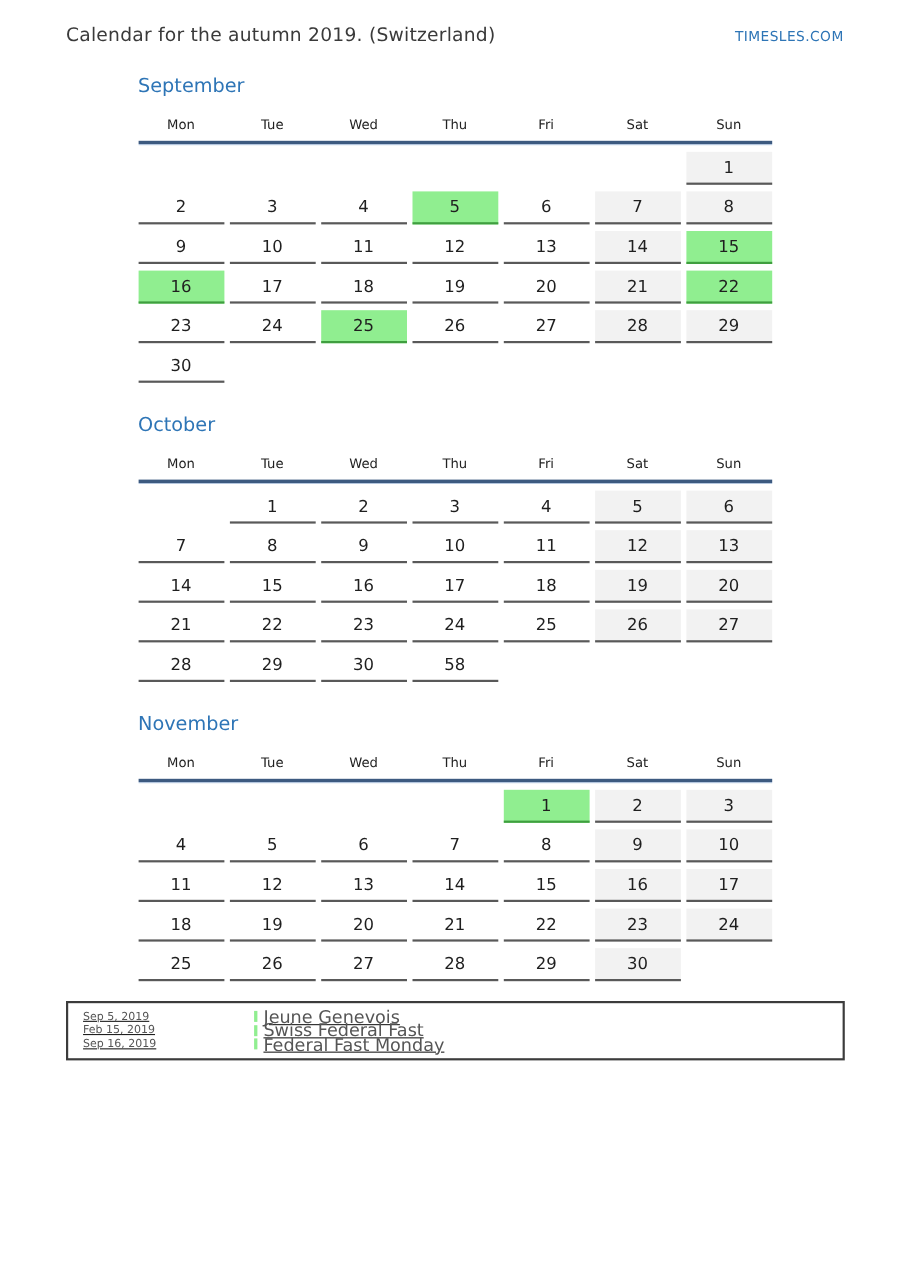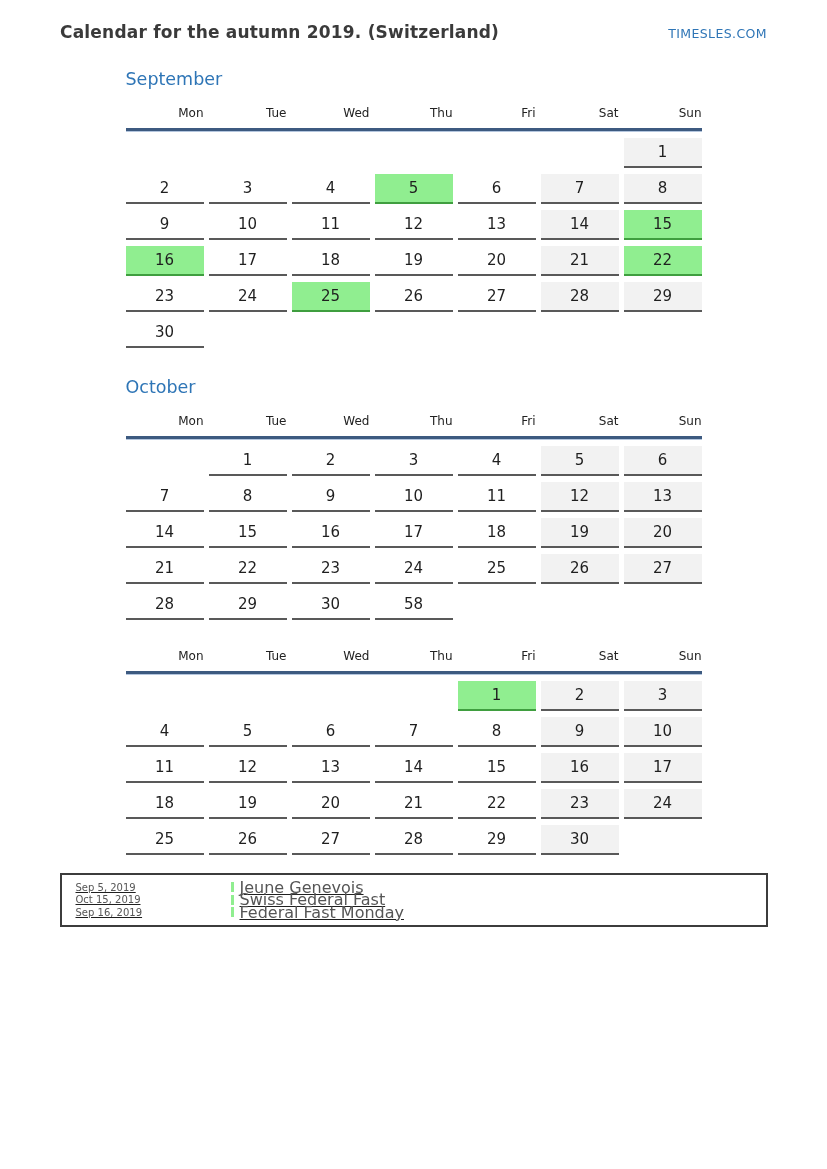"Calendar for the autumn 2019." .page-title { font-weight: bold -> none }
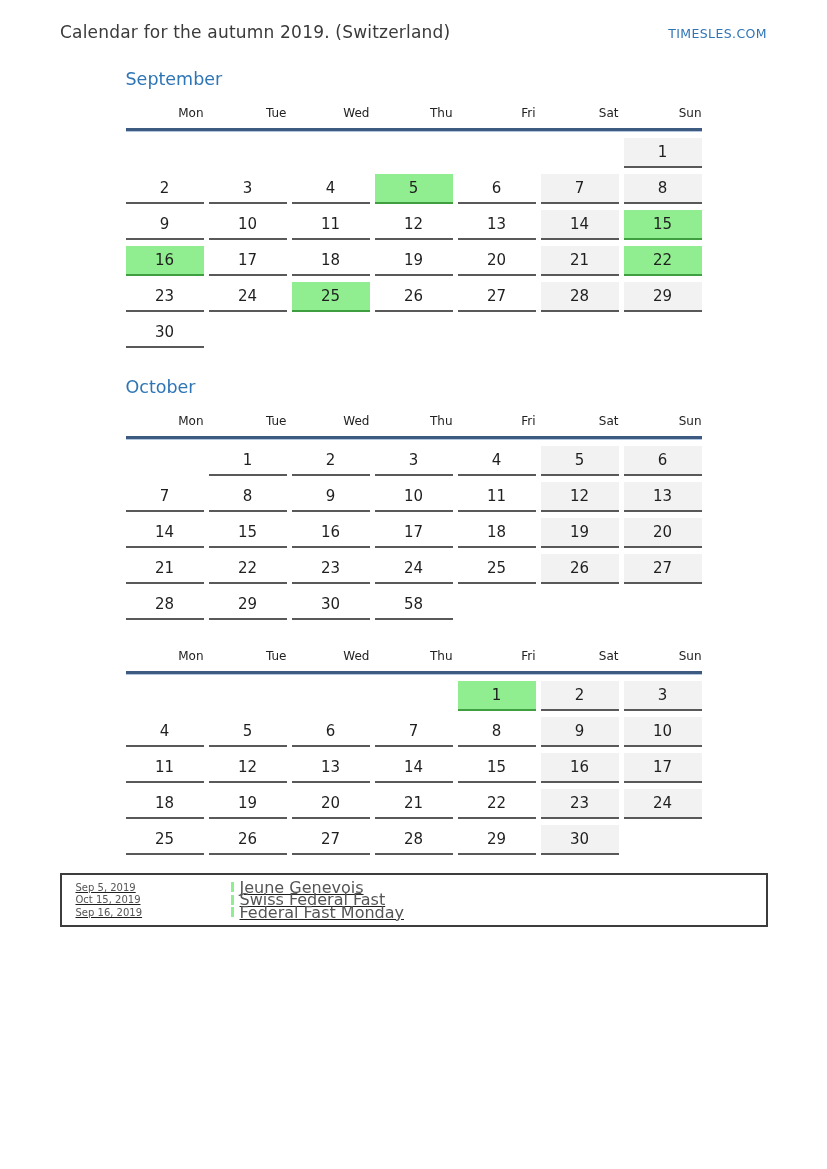"Mon" .weekday { text-align: right -> center }
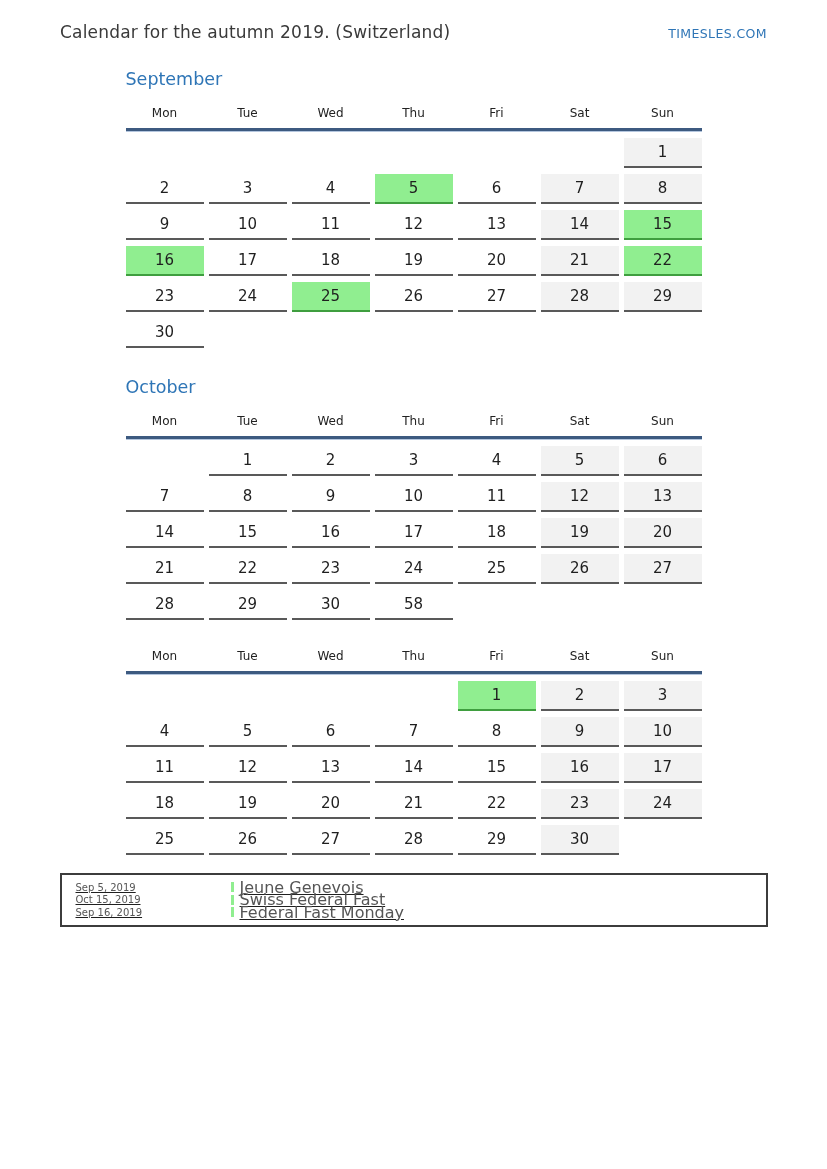"November" div.month-title { html: none -> <div>November</div> }
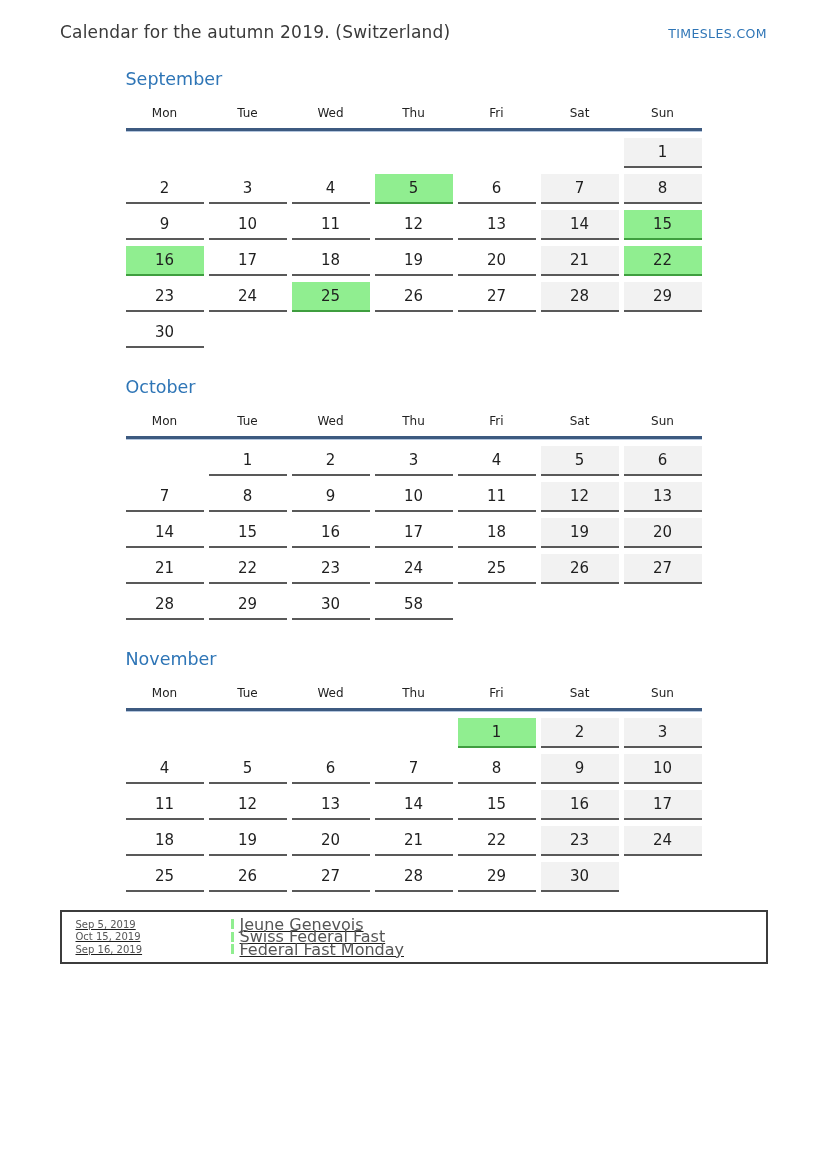"Oct 15, 2019" span.legend-date { text: Oct -> Feb }
